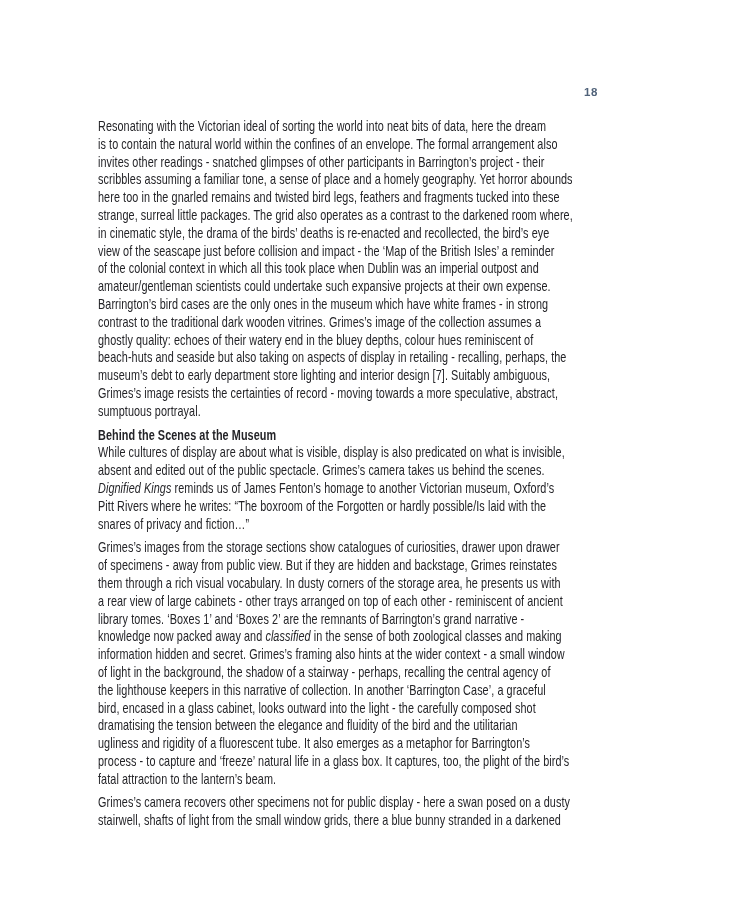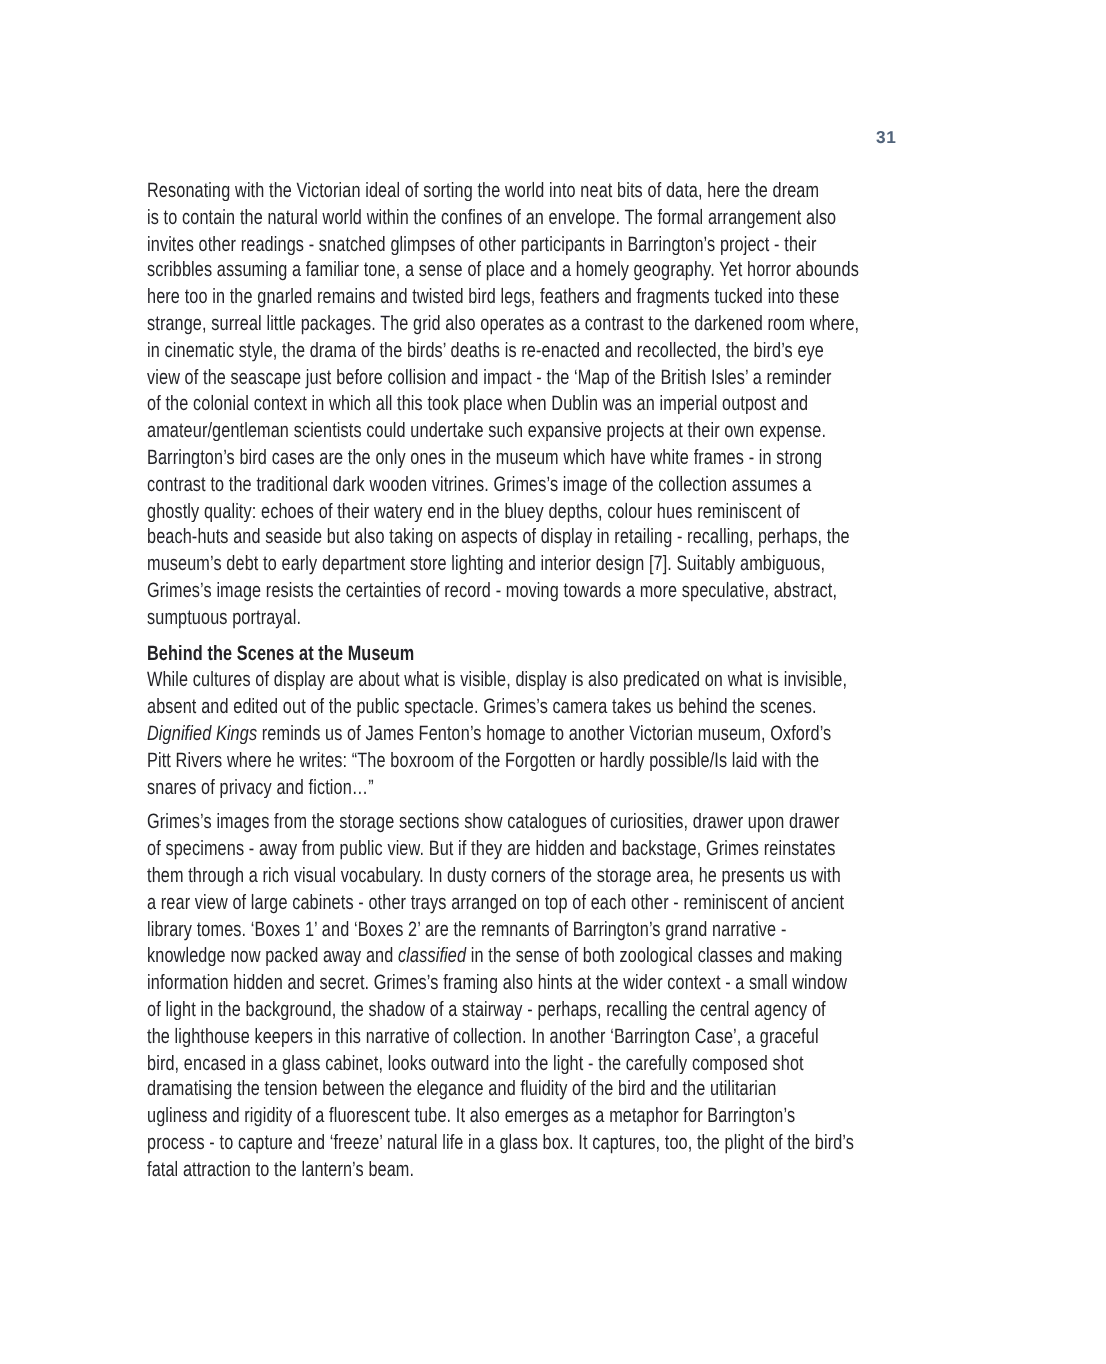"31" div.page-number { text: 31 -> 18 }
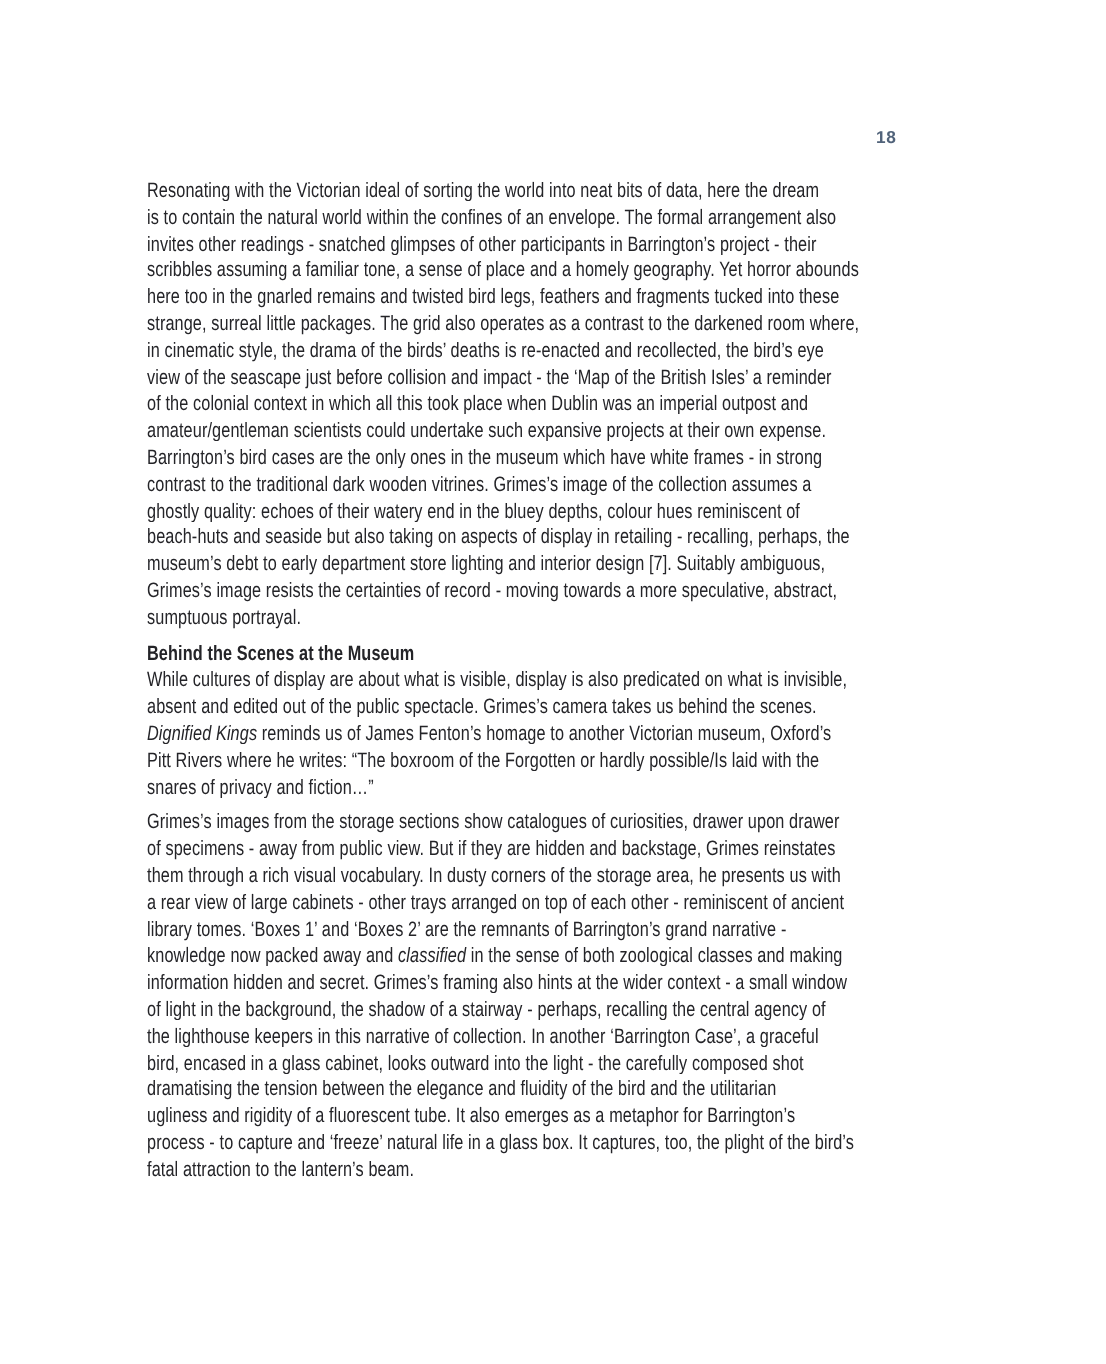"Grimes’s camera recovers other specimens" section.paragraph { html: none -> <section> <div>Grimes’s camera recovers other specimens not for public display - here a swan posed on a dusty</div> <div>stairwell, shafts of light from the small window grids, there a blue bunny stranded in a darkened</div> </section> }
